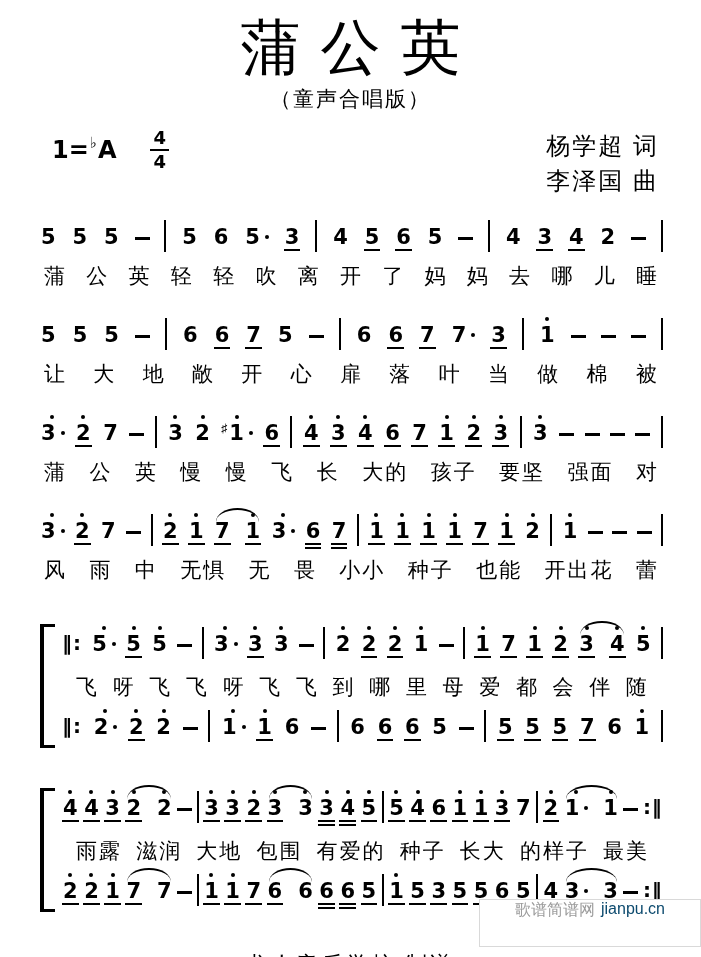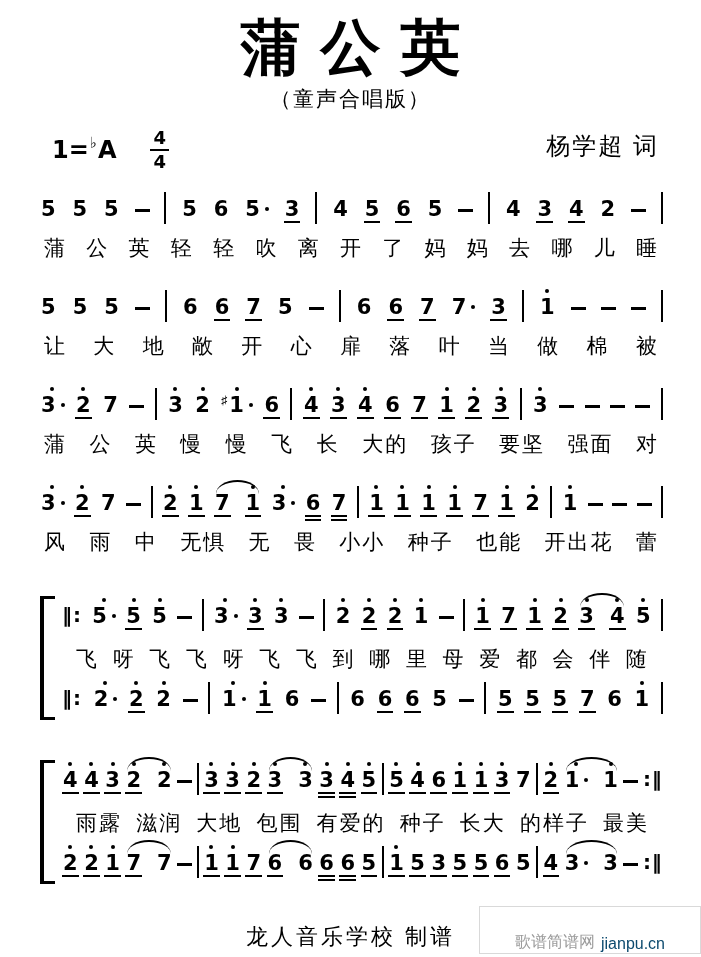"蒲公英" .title { font-weight: 700 -> 400 }
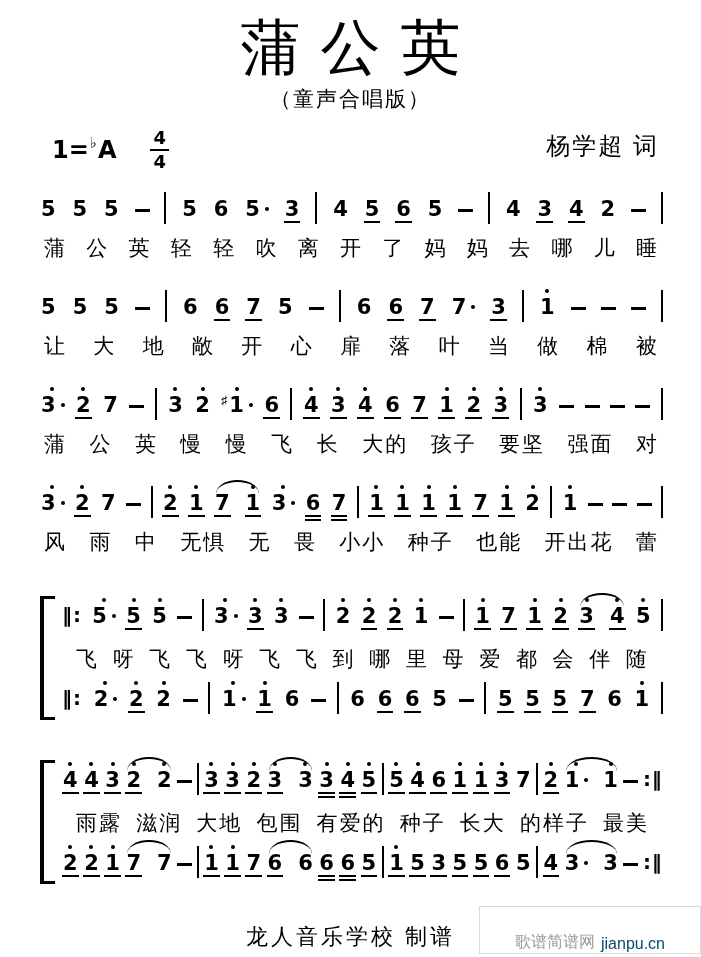"李泽国 曲" div { html: none -> <div>李泽国 曲</div> }
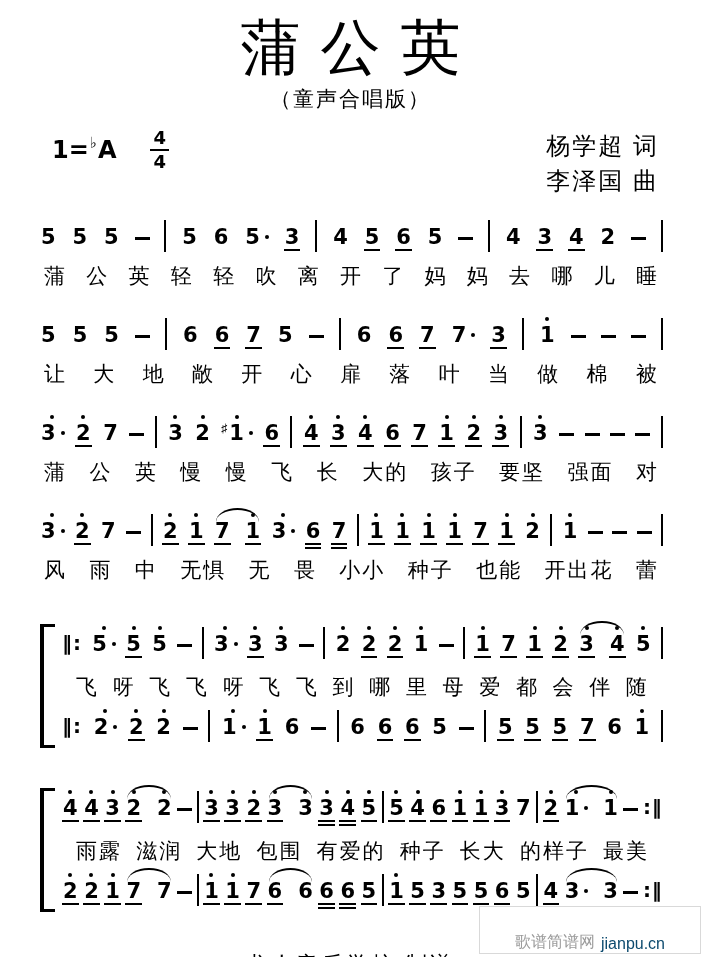"歌谱简谱网" .watermark { align-items: flex-end -> flex-start; bottom: 3px -> 10px }
